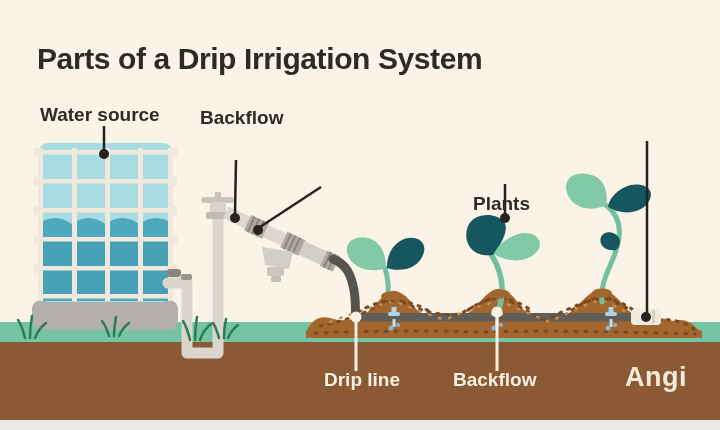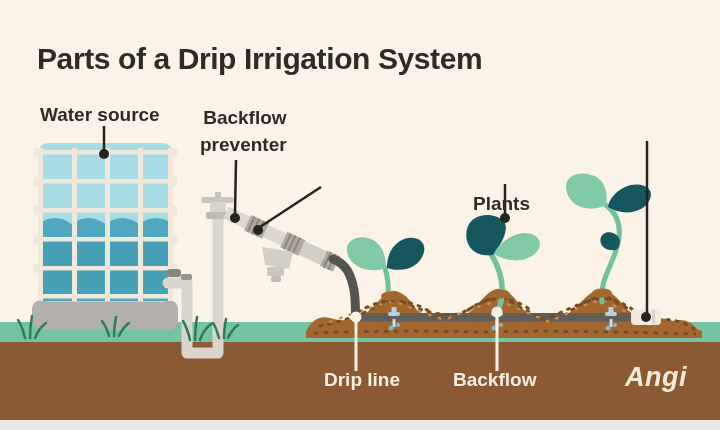"preventer" span { html: <span>preventer</span> -> none }
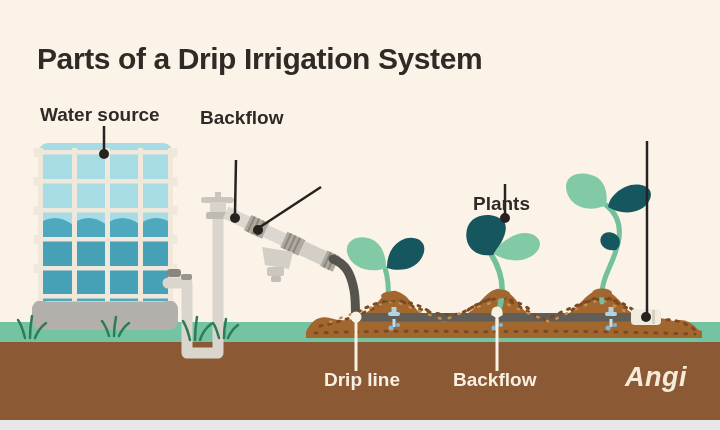"Angi" .brand-logo { font-style: italic -> none }
